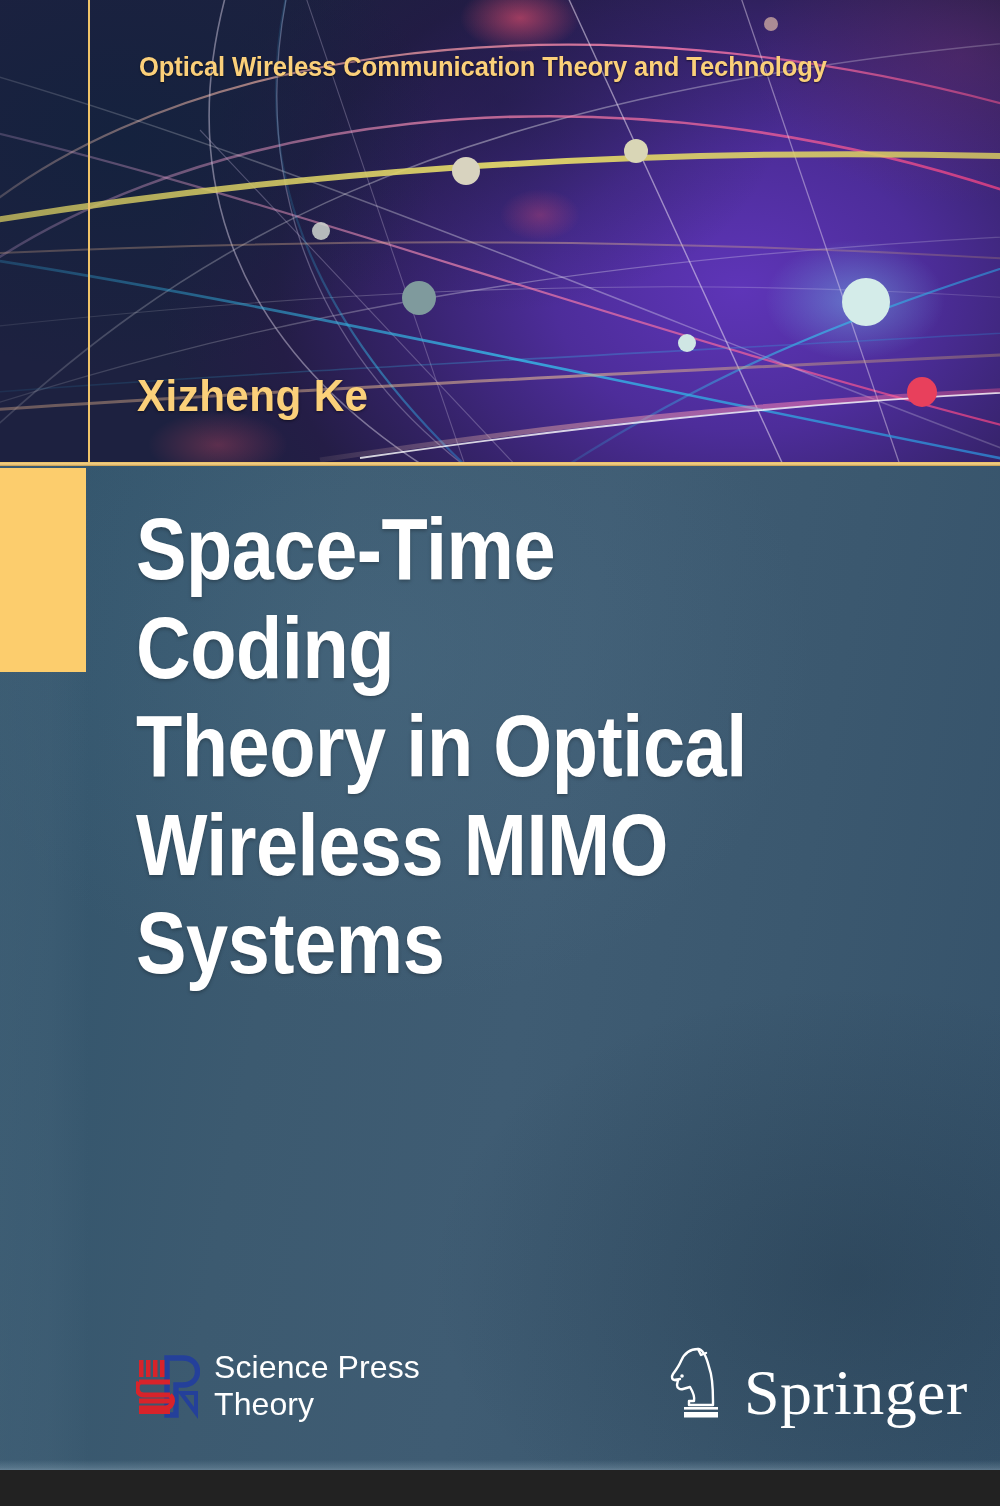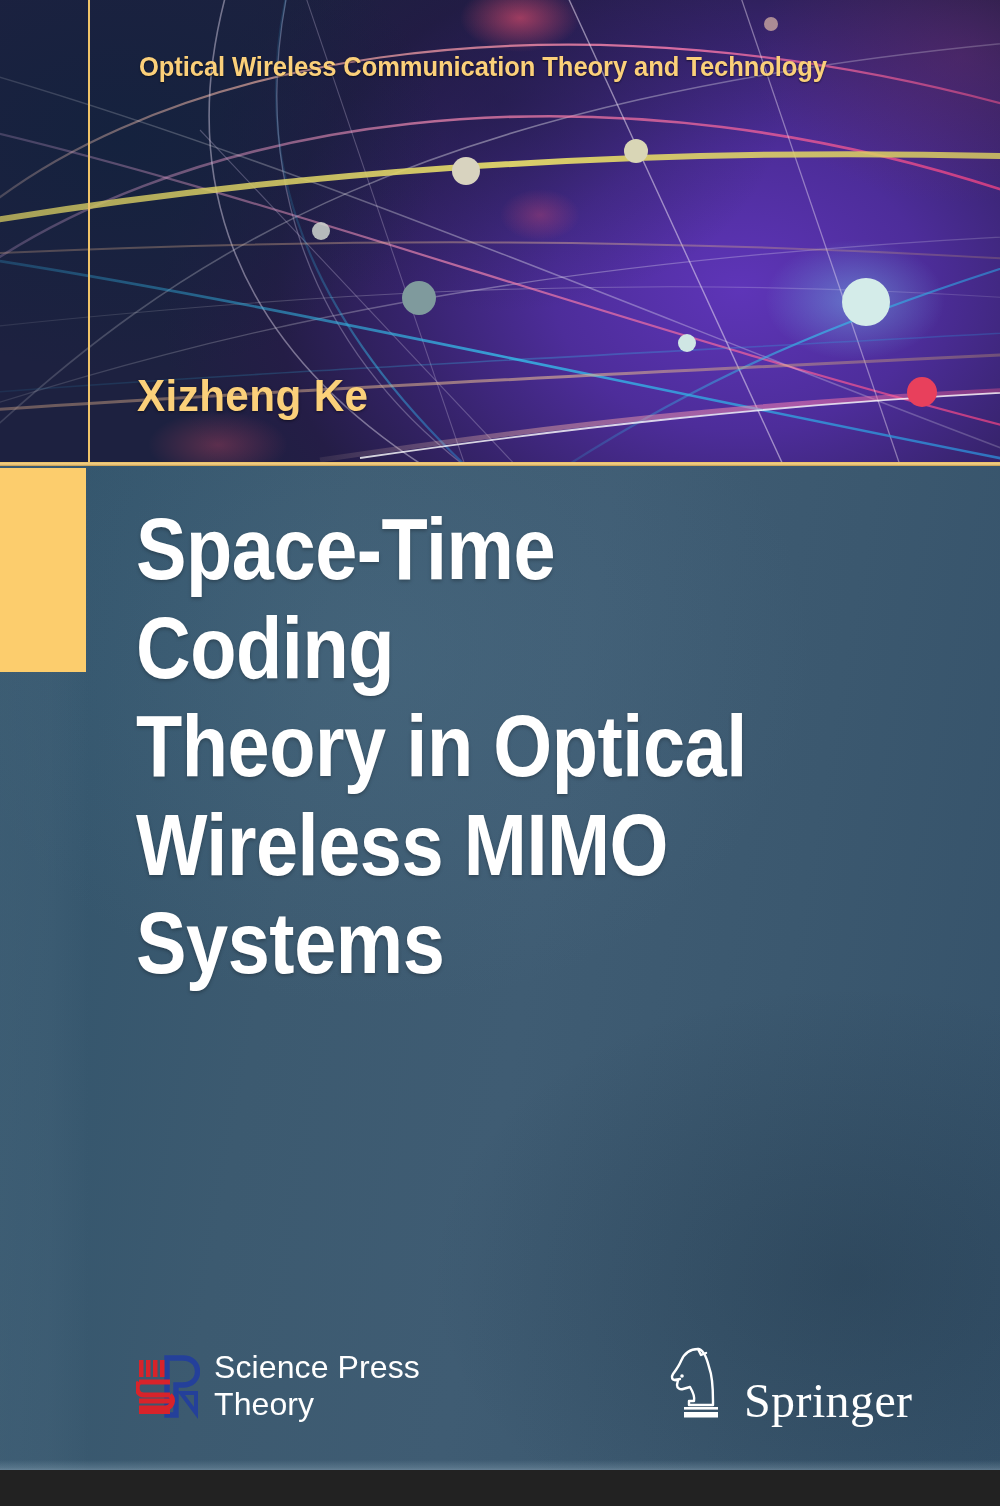"Springer" .springer-word { font-size: 48px -> 64px }
